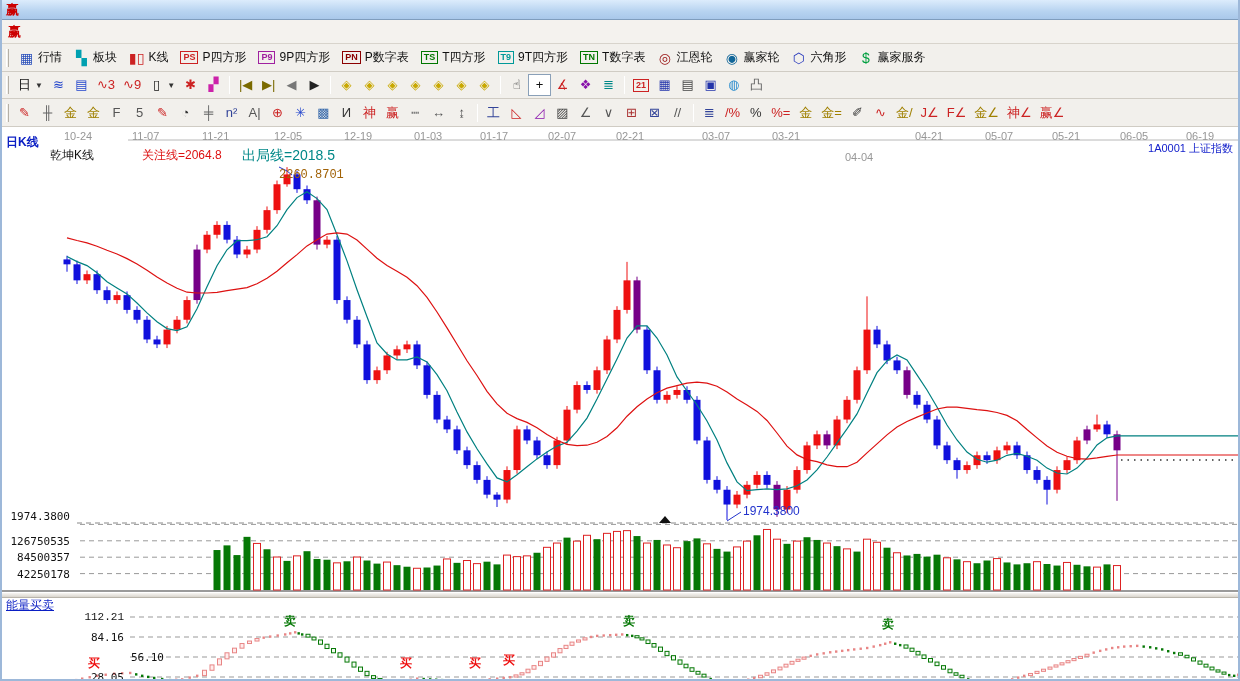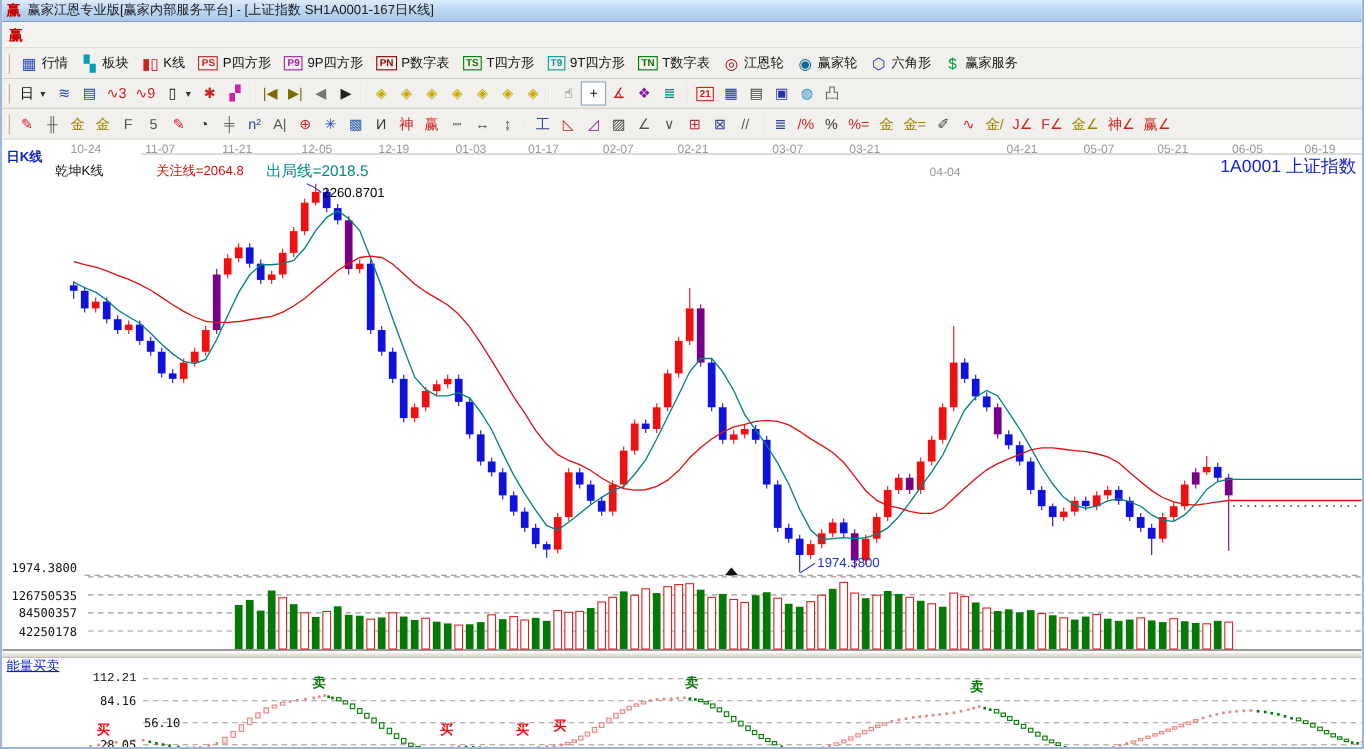"赢家江恩专业版[赢家内部服务平台] - [上证指数" span.title-text { html: <span>赢家江恩专业版[赢家内部服务平台] - [上证指数 SH1A0001-167日K线]</span> -> none }
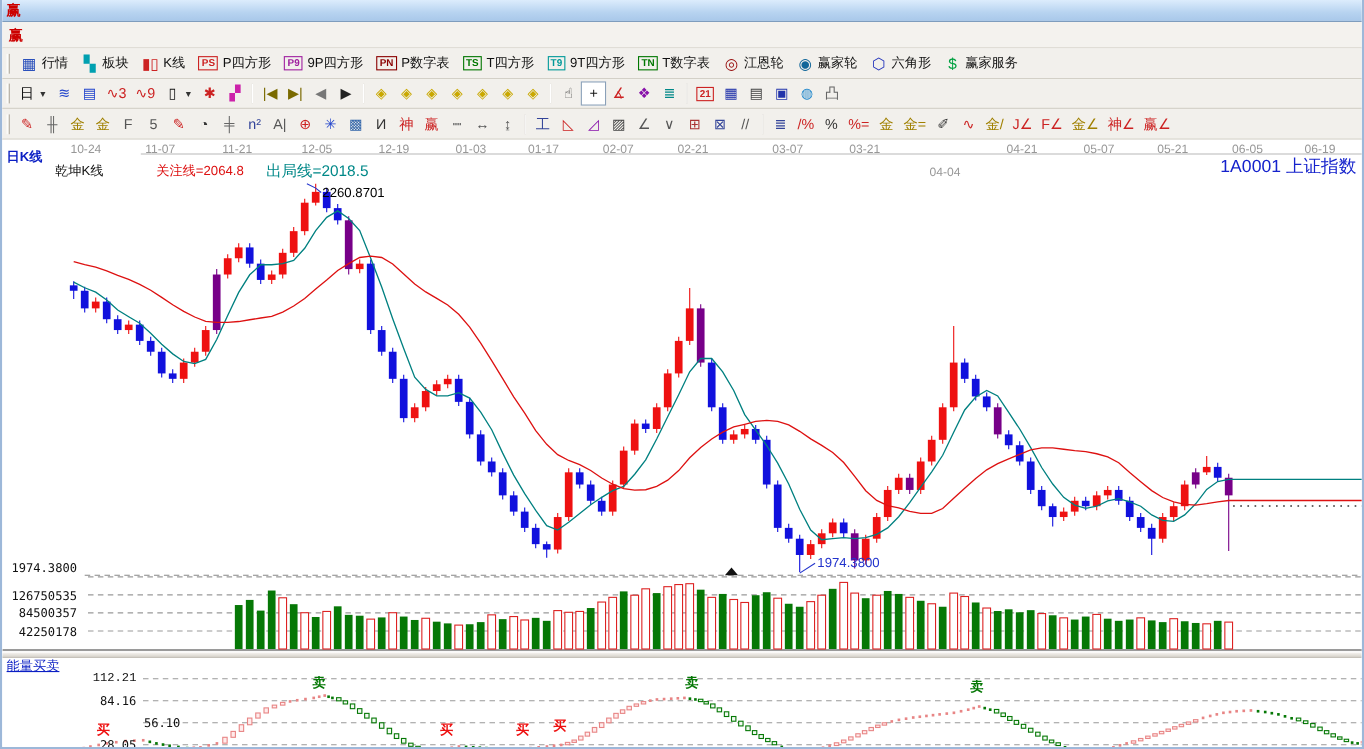"1A0001 上证指数" div.abs { font-size: 16px -> 11px }
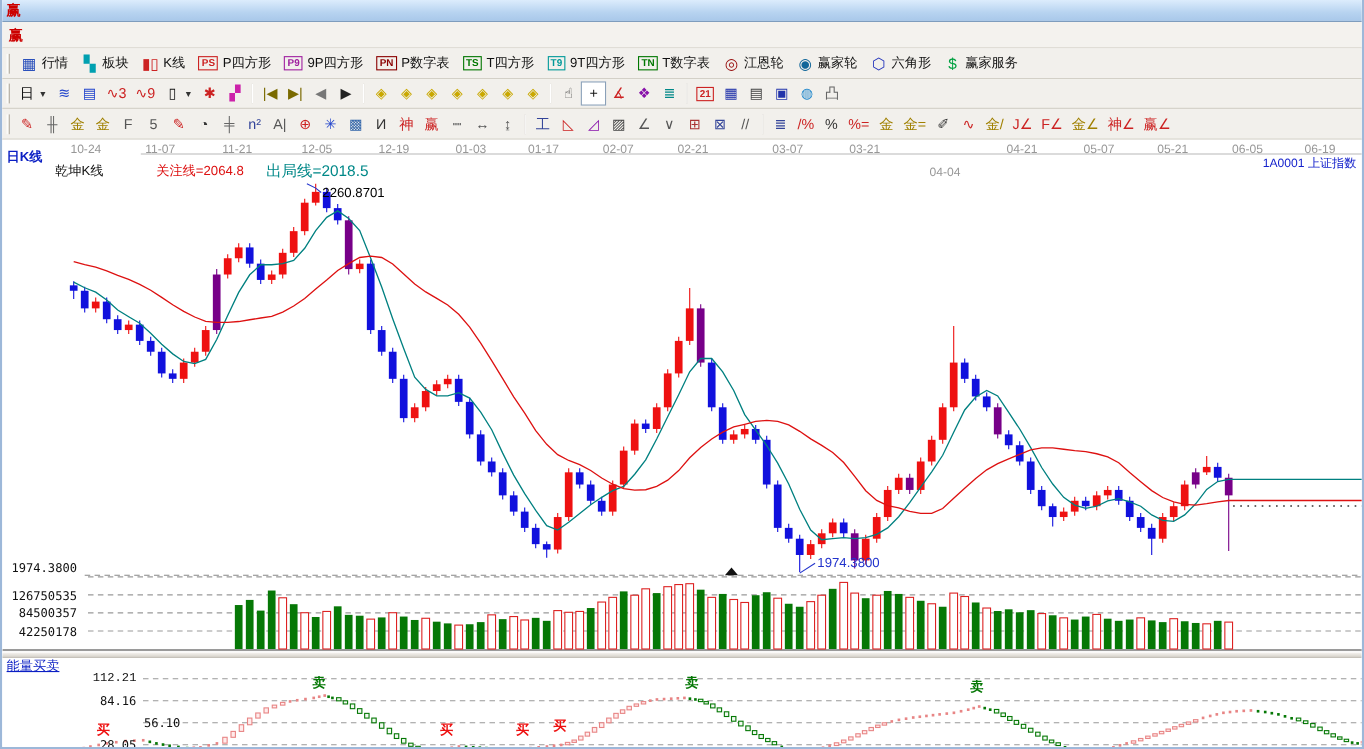"2260.8701" div.abs { color: #000000 -> #a16207; font-family: none -> Liberation Mono, monospace; left: 291px -> 277px }
